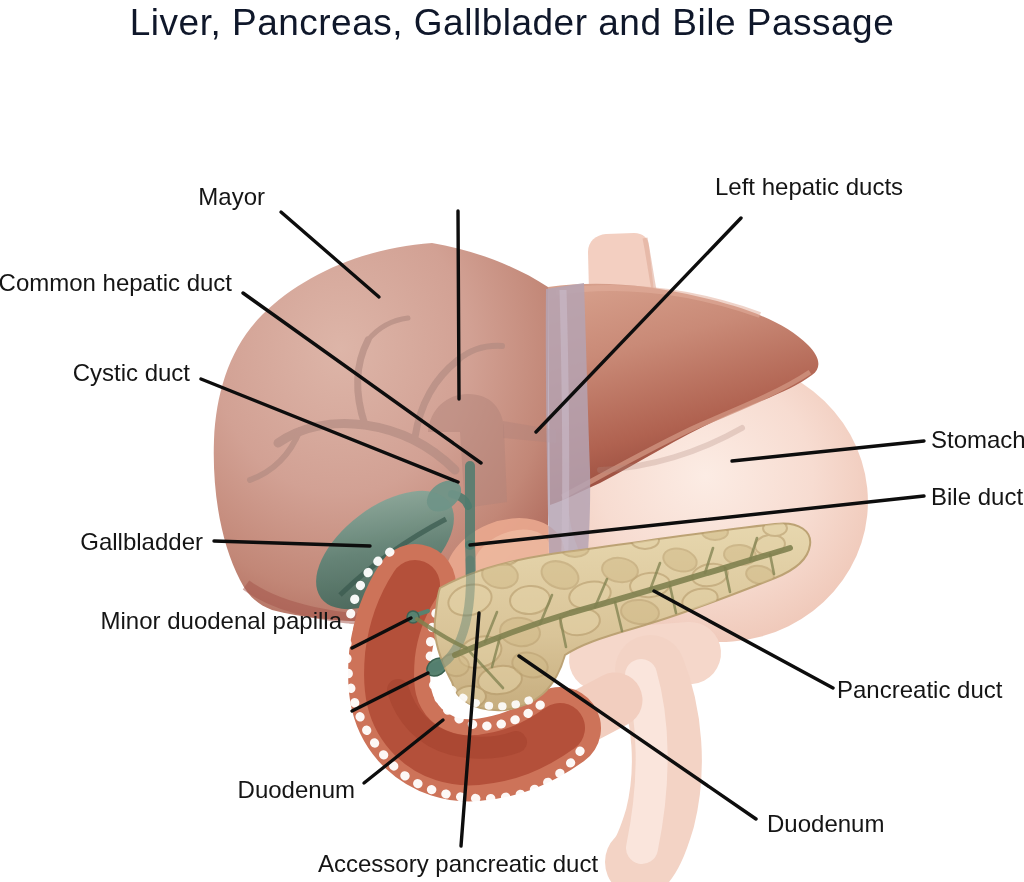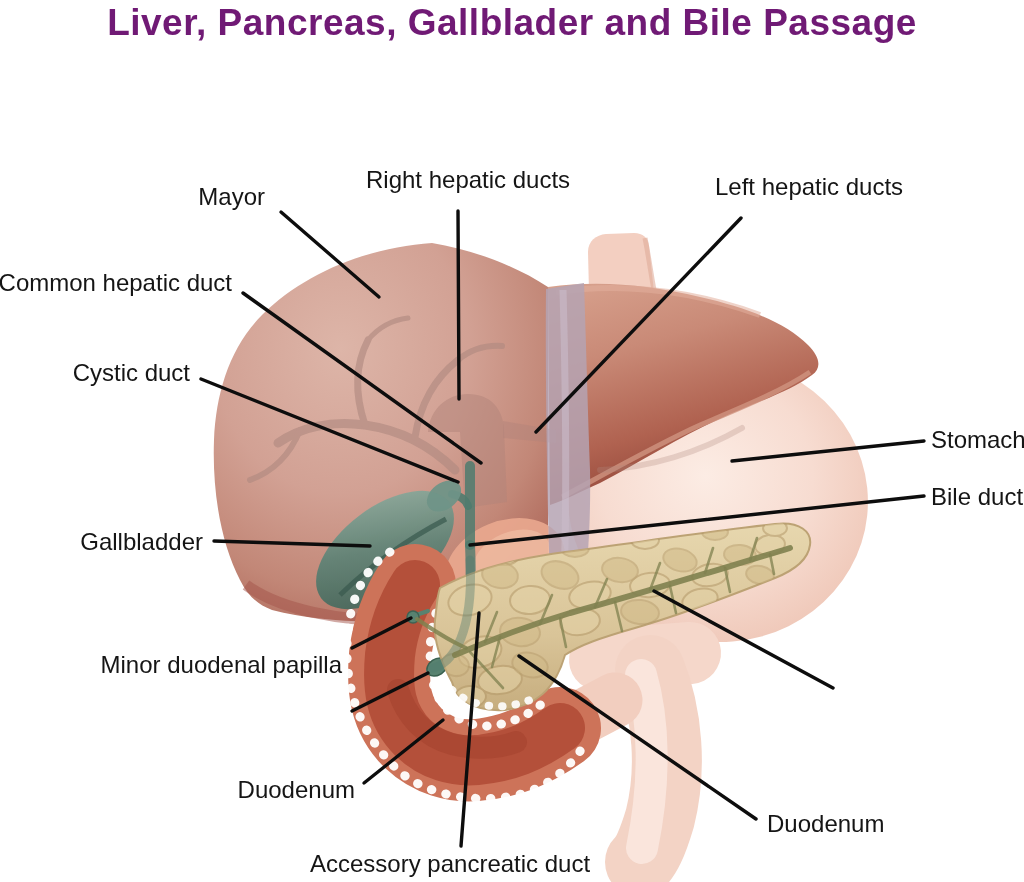"Liver, Pancreas, Gallblader and Bile" .title { color: #701a75 -> #0f172a; font-weight: bold -> none }
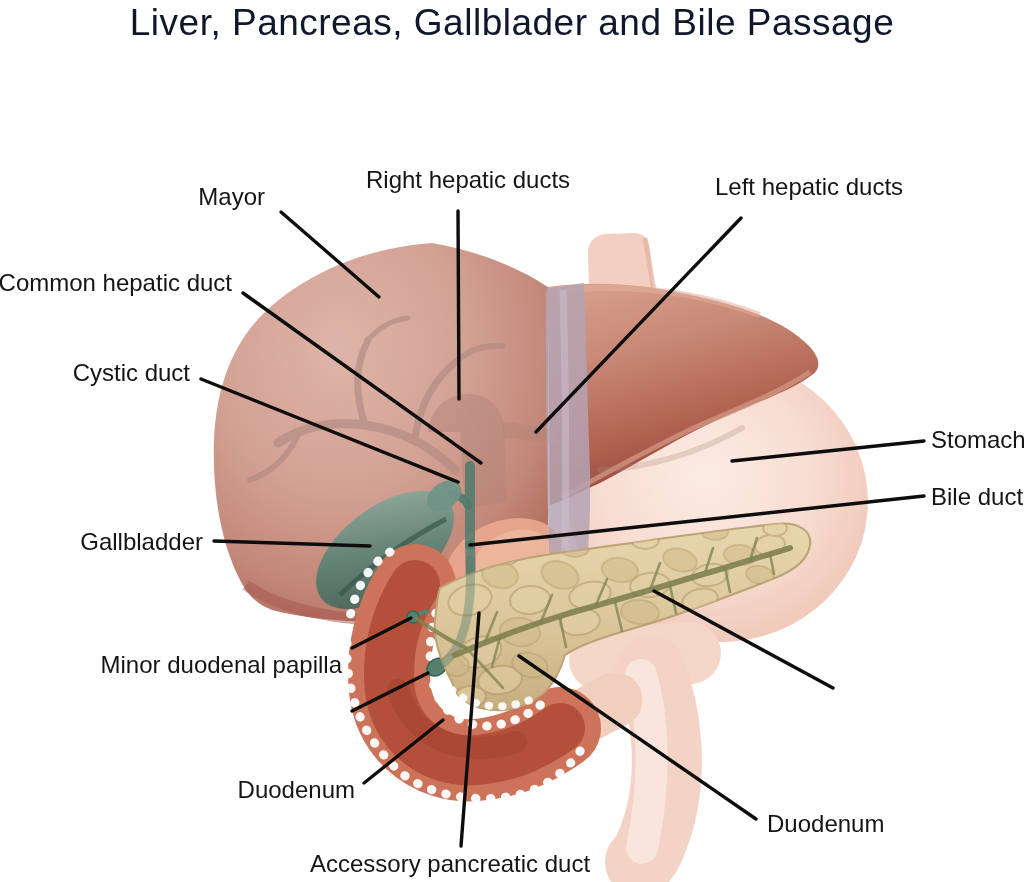"Right hepatic ducts" div.lbl { html: <div>Right hepatic ducts</div> -> none }
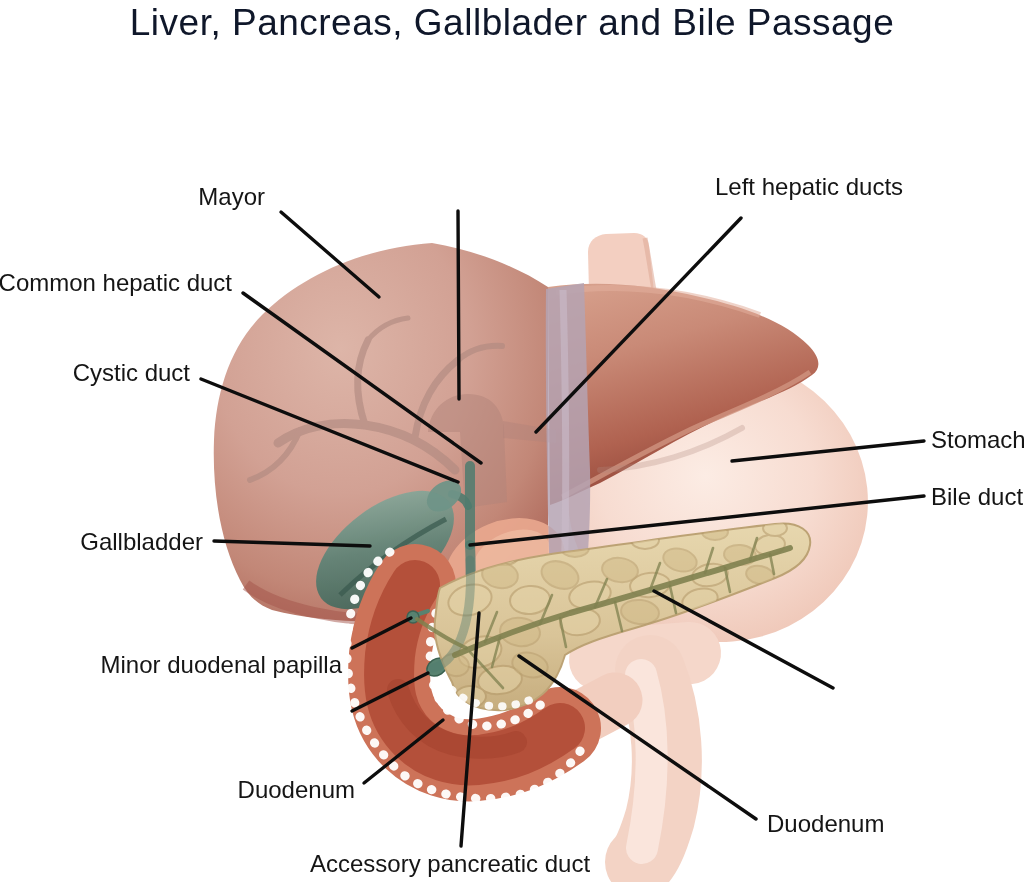"Minor duodenal papilla" div.lbl { top: 652px -> 608px }
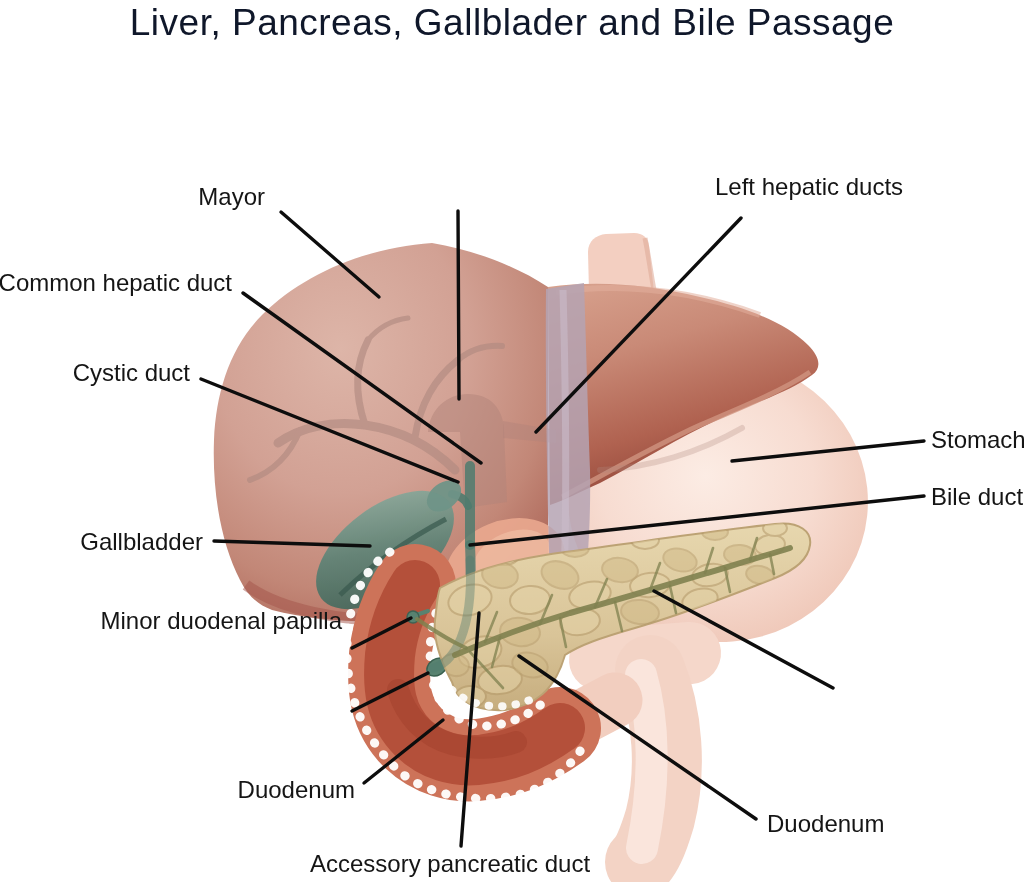"Pancreatic duct" div.lbl { html: none -> <div>Pancreatic duct</div> }
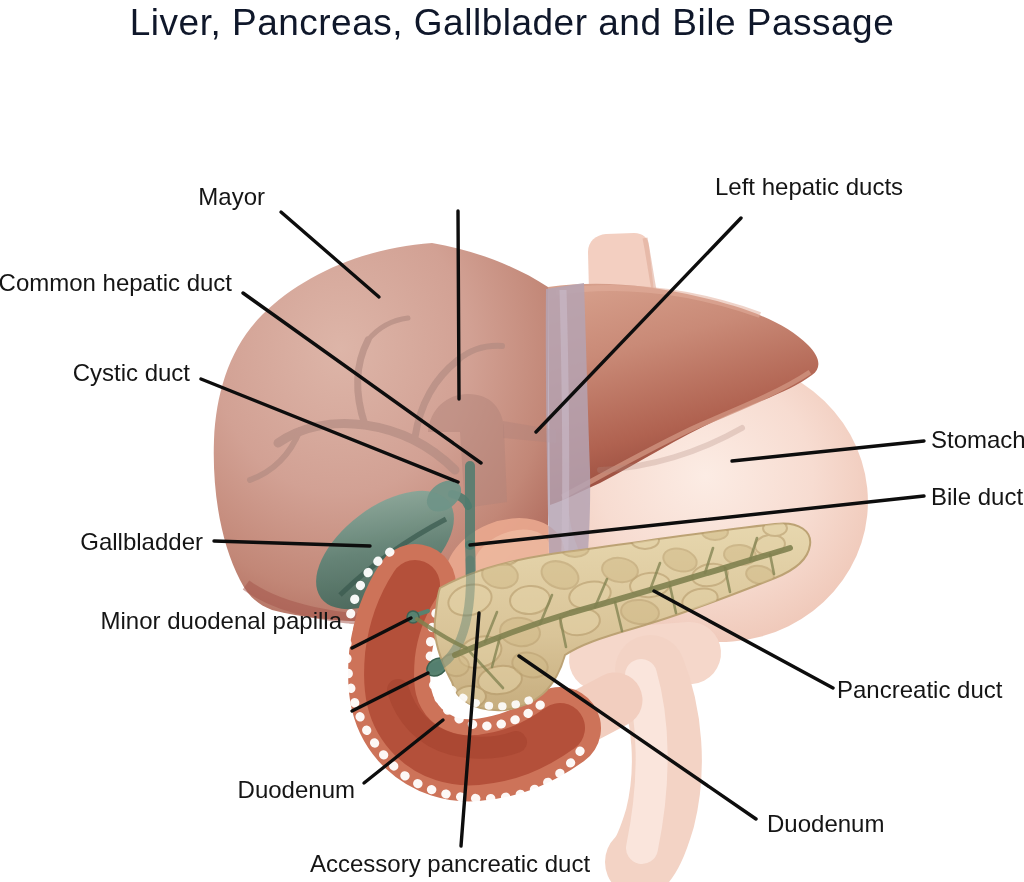"Accessory pancreatic duct" div.lbl { left: 310px -> 318px }
